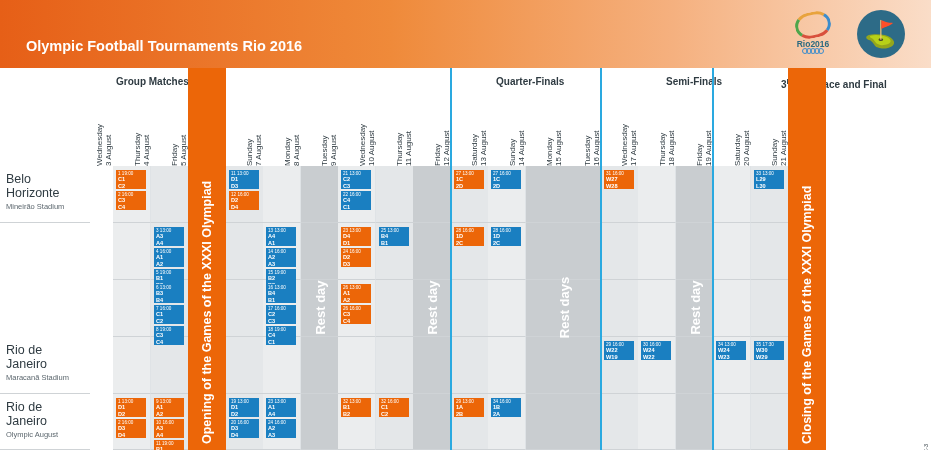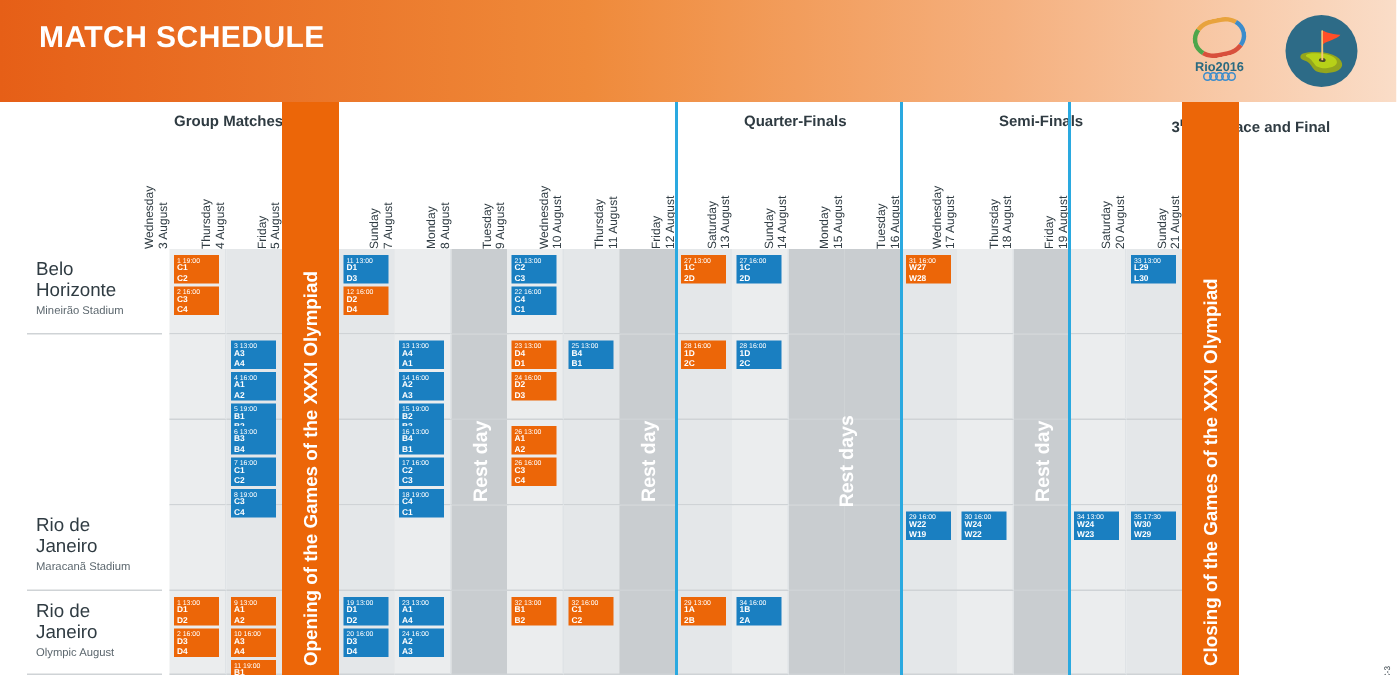"MATCH SCHEDULE" div.header-title { html: <div>MATCH SCHEDULE</div> -> none }
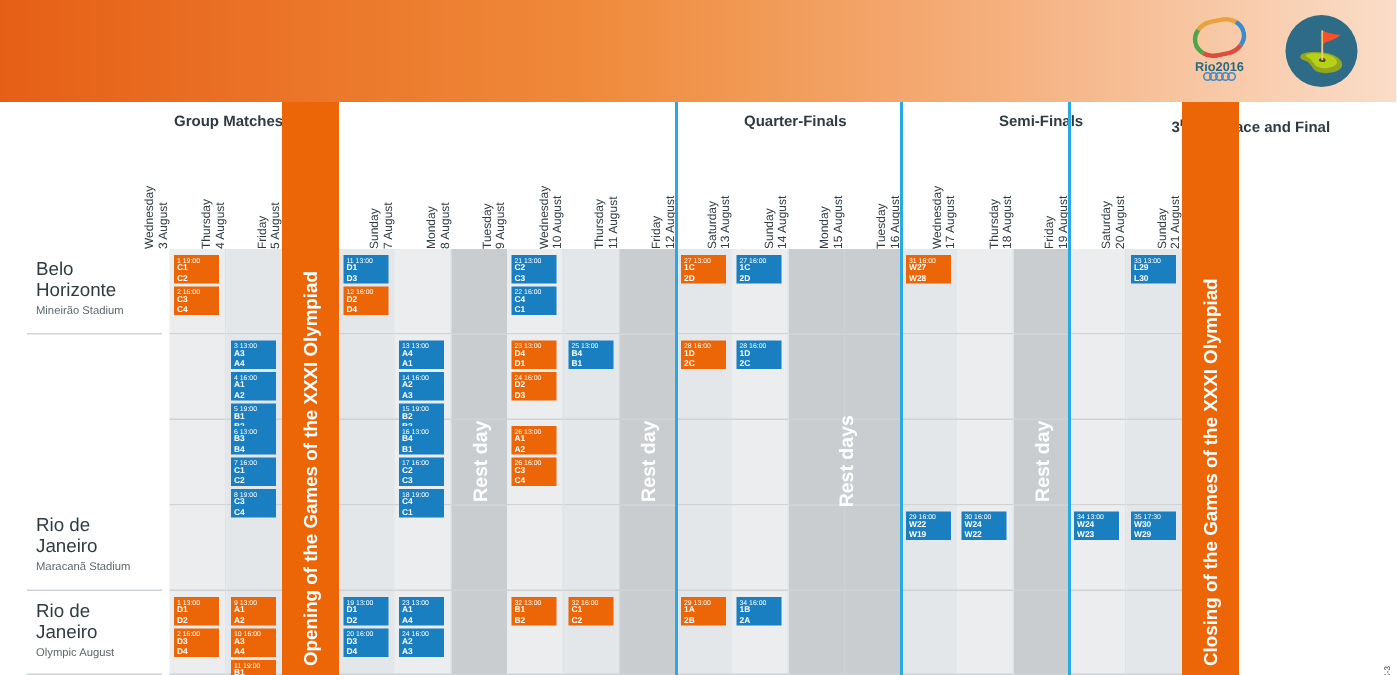"Olympic Football Tournaments Rio 2016" div.header-sub { html: none -> <div>Olympic Football Tournaments Rio 2016</div> }
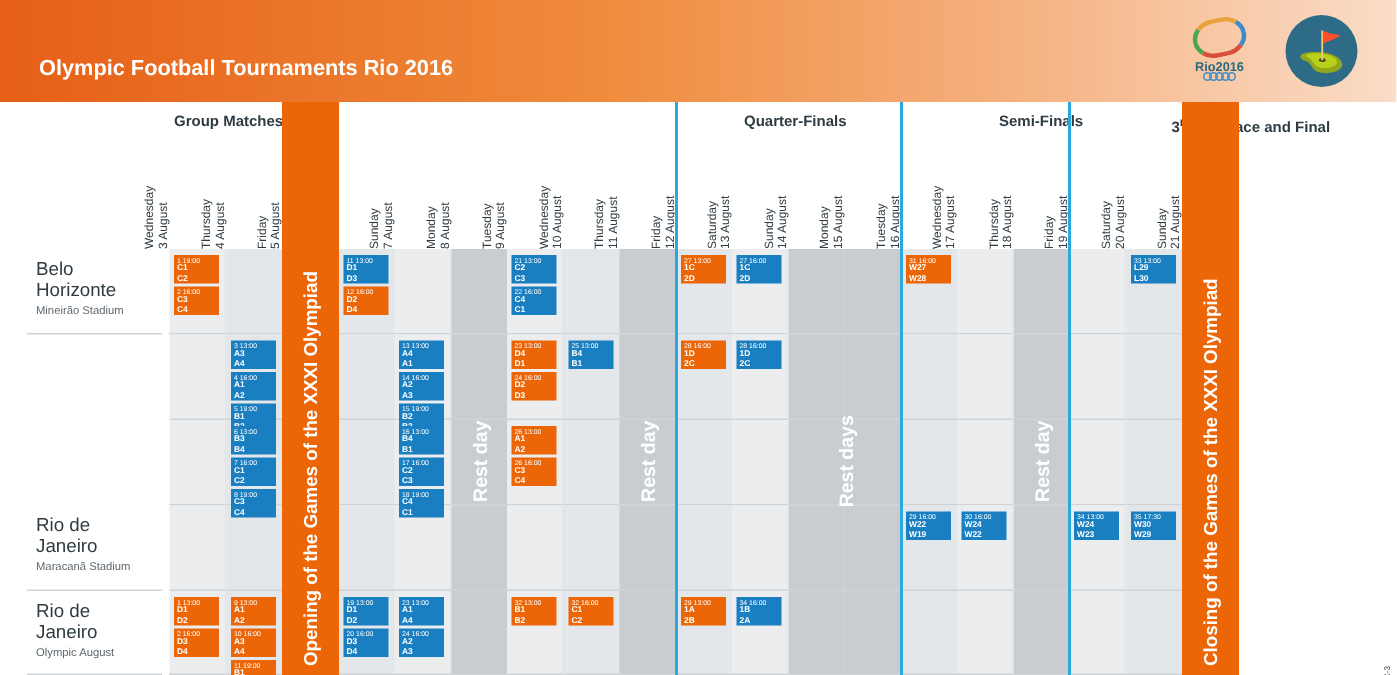"Belo Horizonte" .rowlabel { left: 18px -> 0 }
